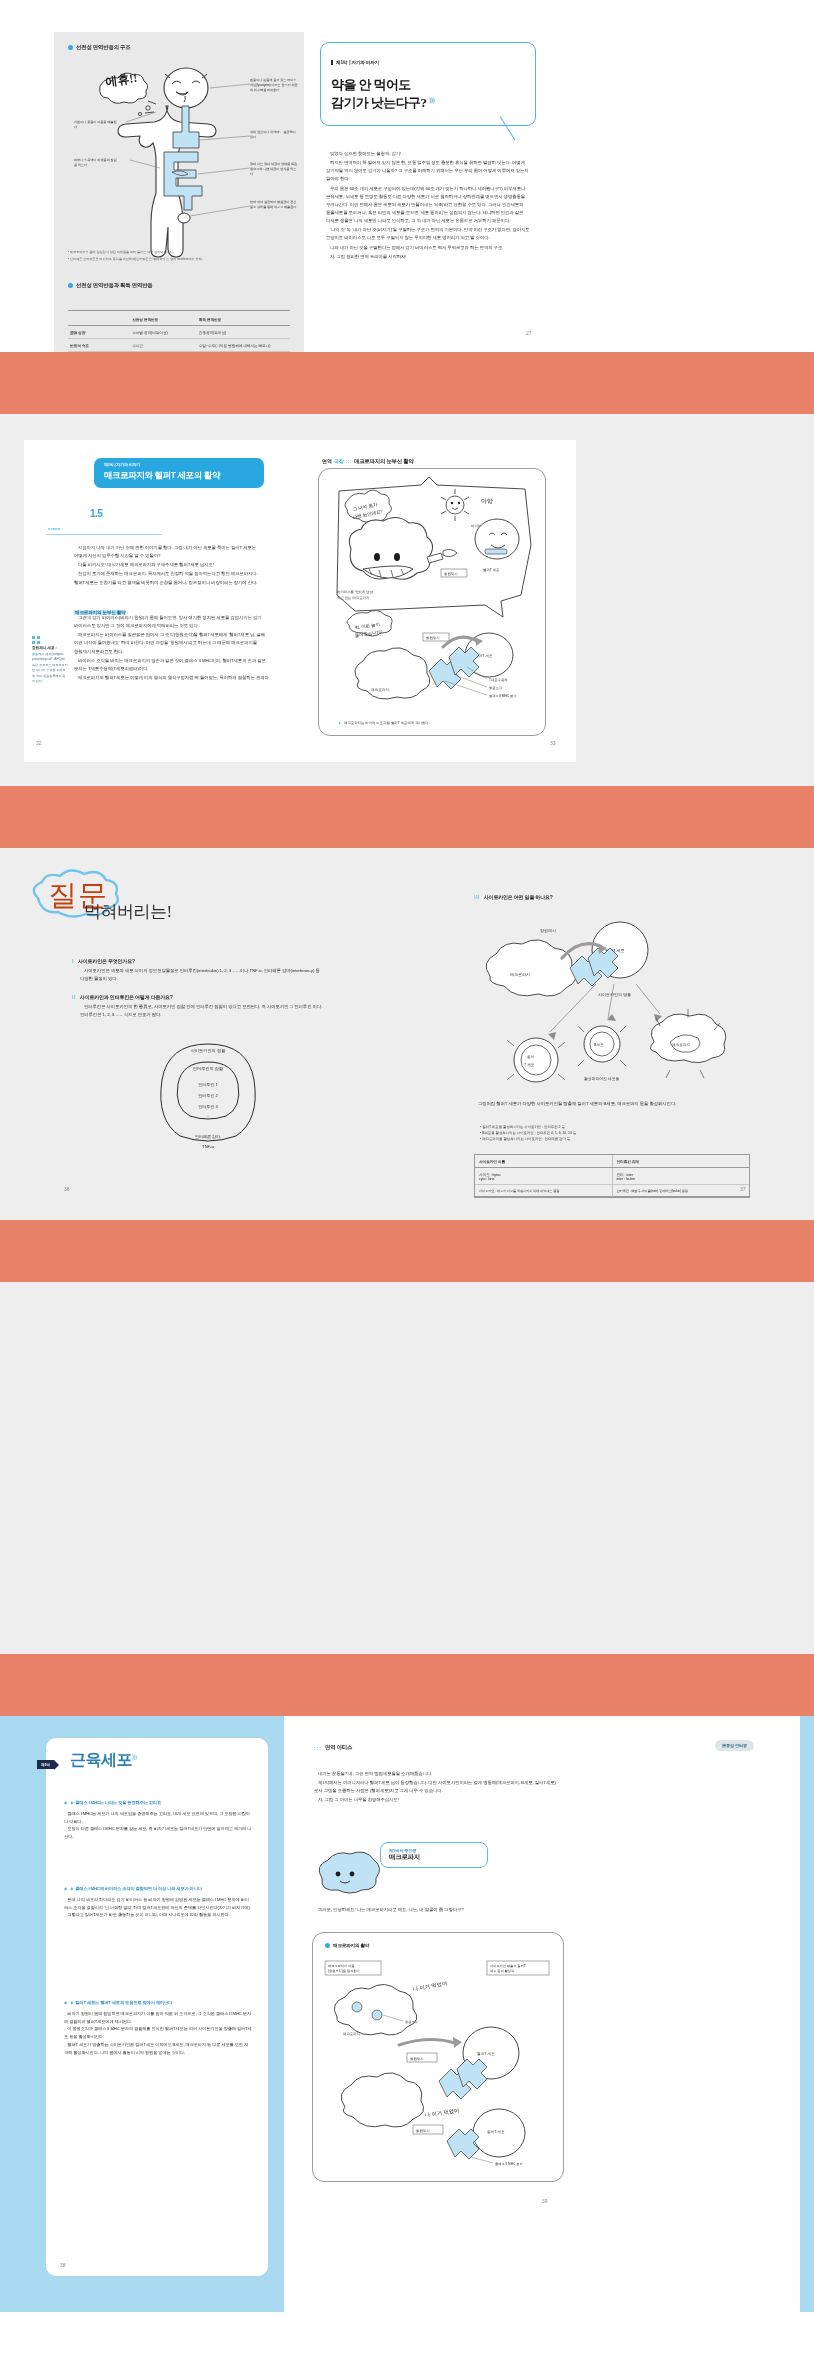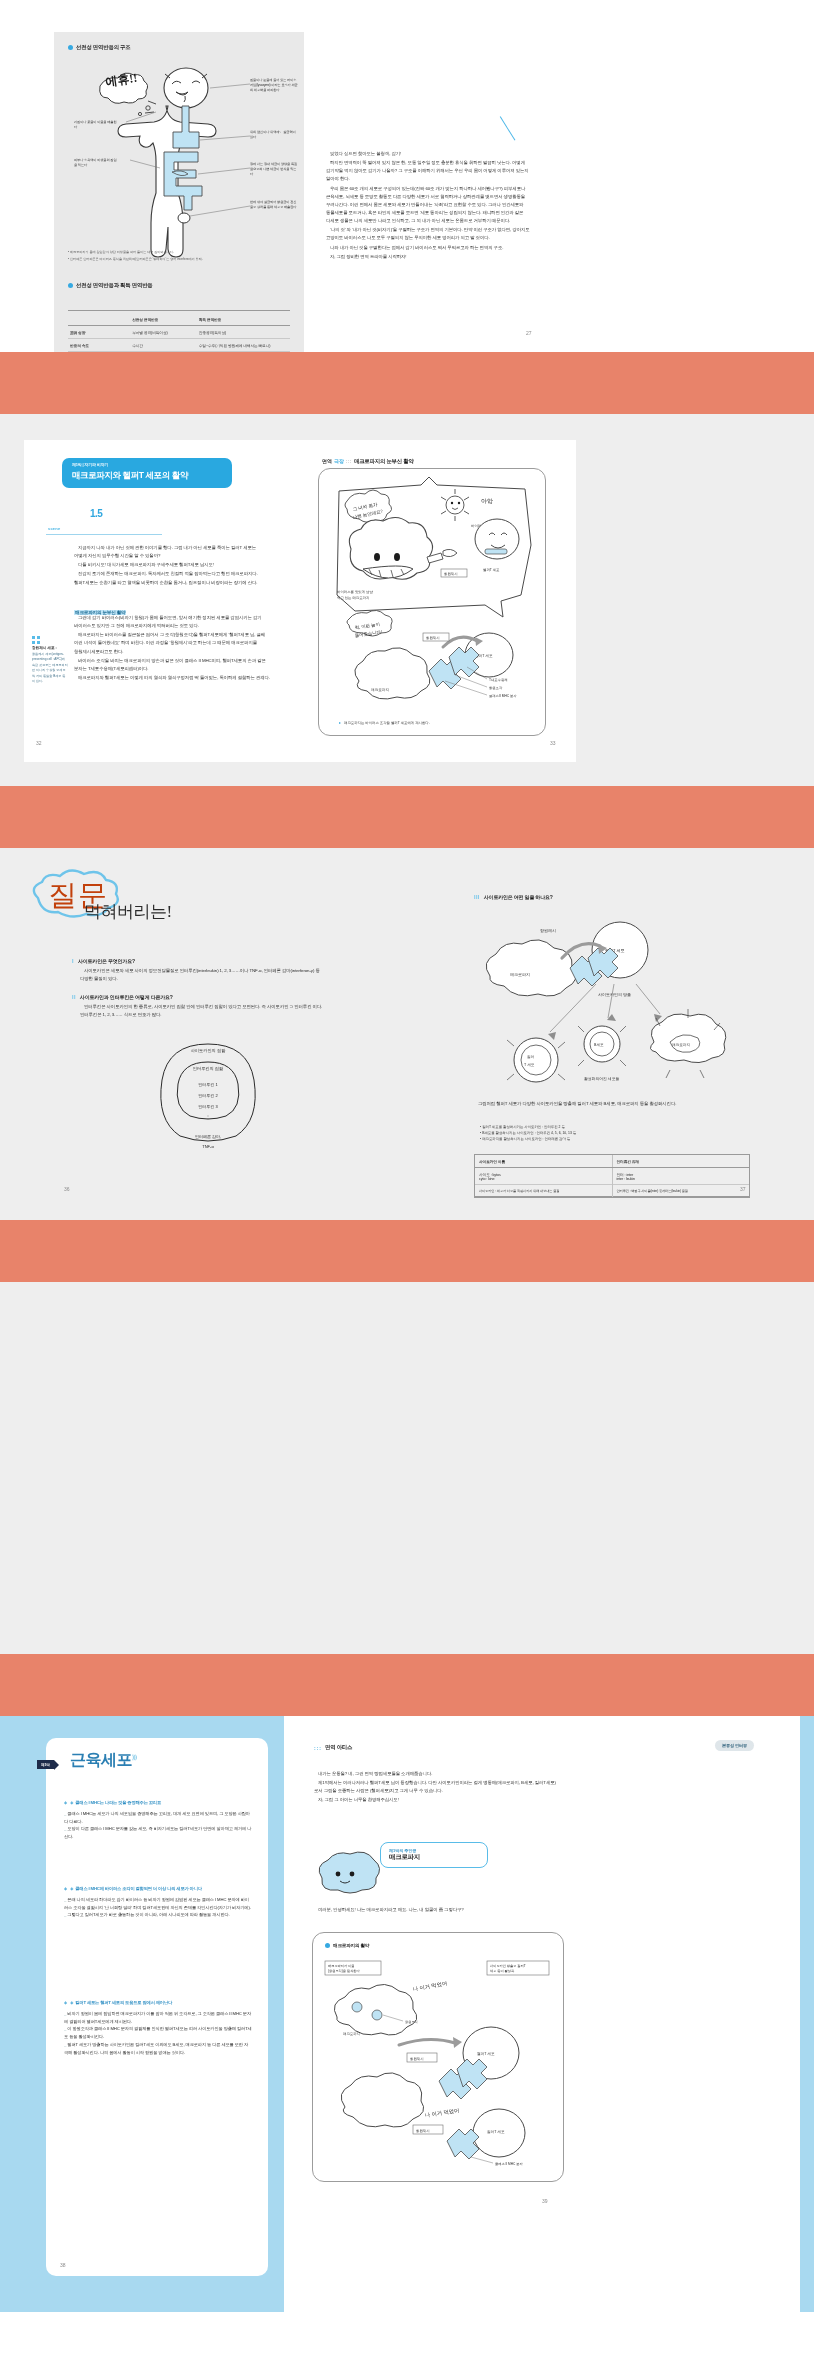"약을 안 먹어도" div.bubble-title { html: none -> <div> <span> <b>제1막</b> &nbsp;|&nbsp;<span>자기와 비자기</span> </span> <div>약을 안 먹어도</div> <div> <span>감기가 낫는다구?</span> <sup>)))</sup> </div> </div> }
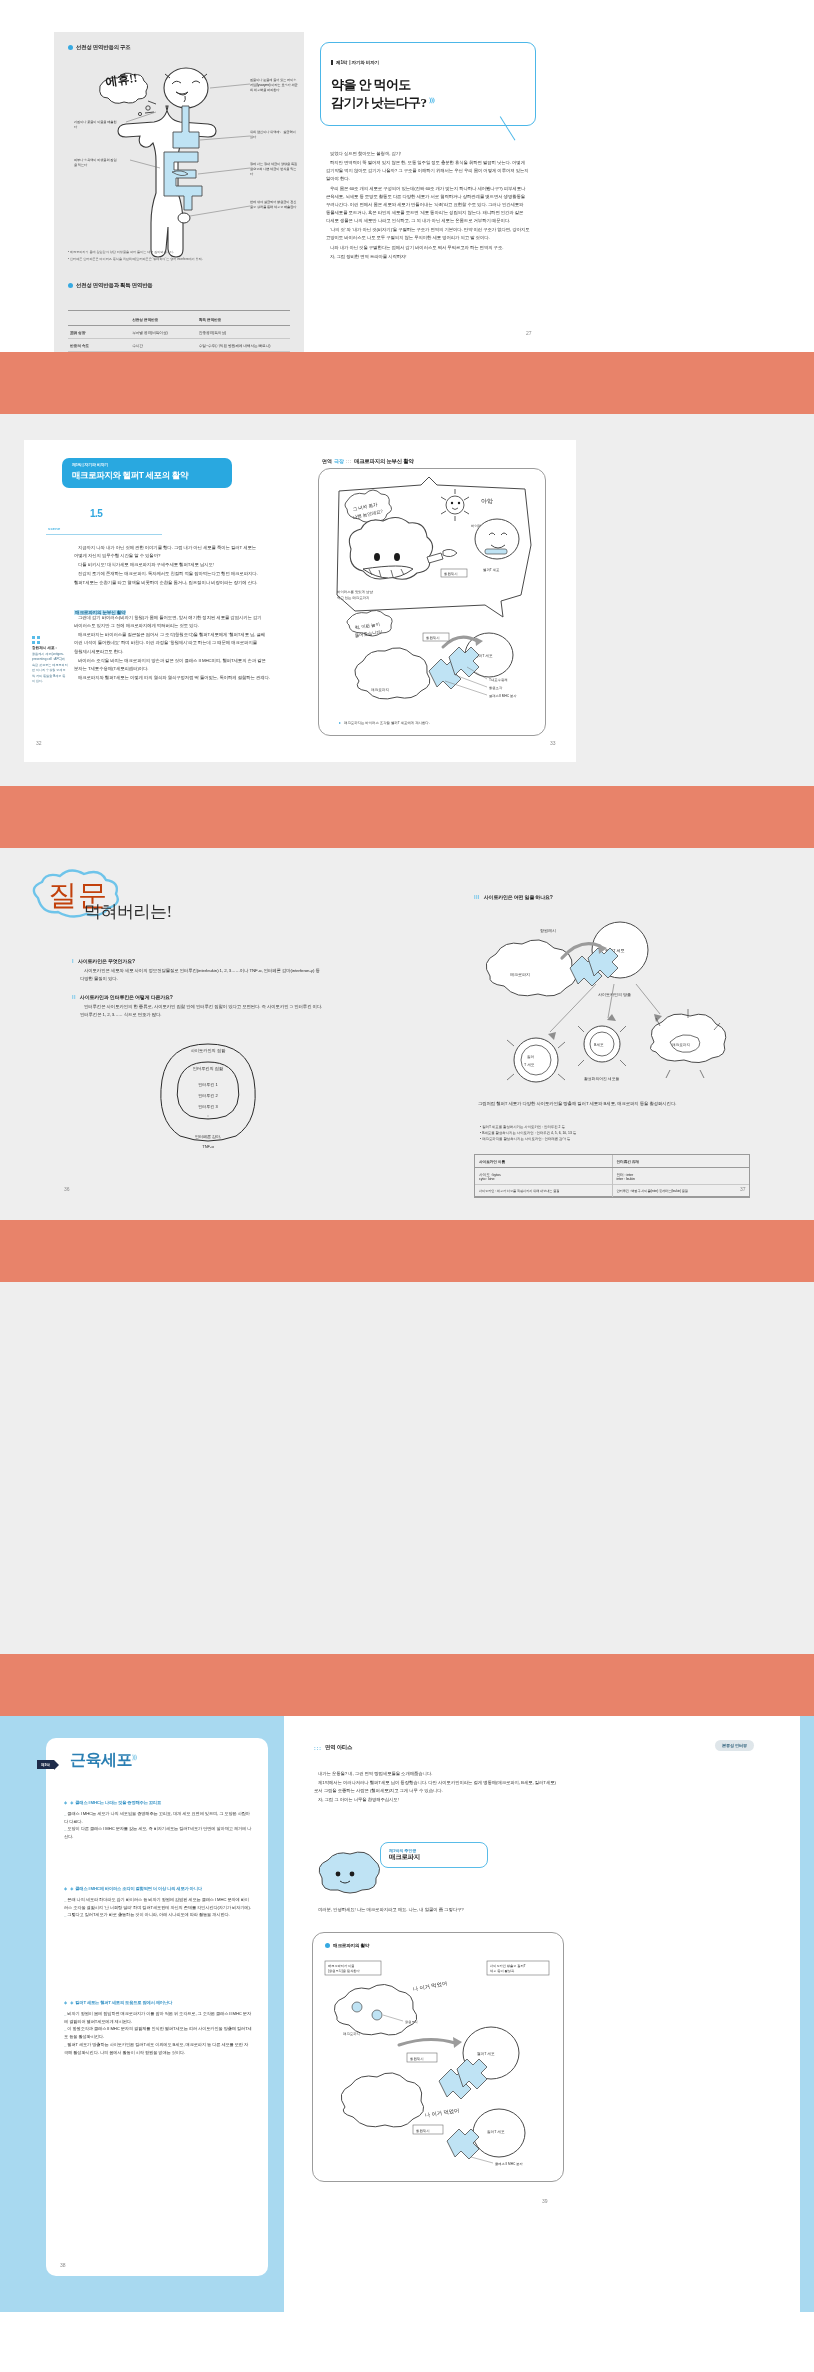"매크로파지와 헬퍼T 세포의 활약" .chap-flag { margin-left: none -> 32px }
